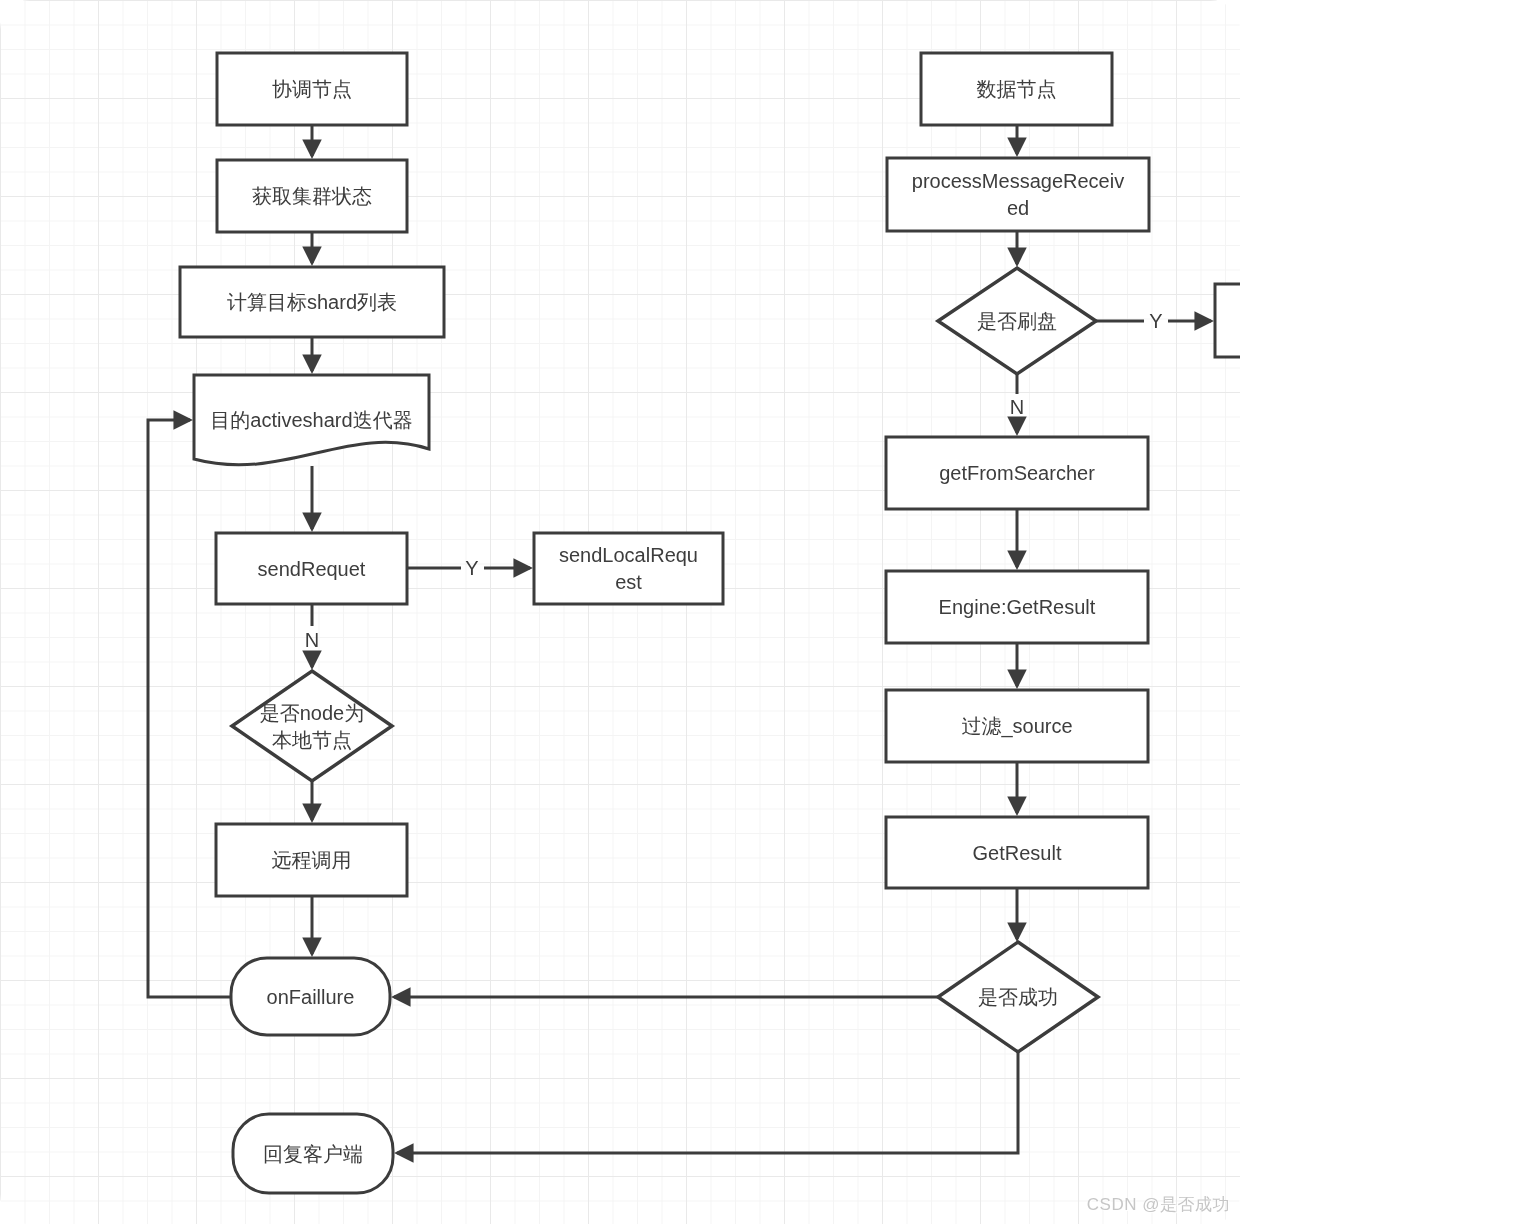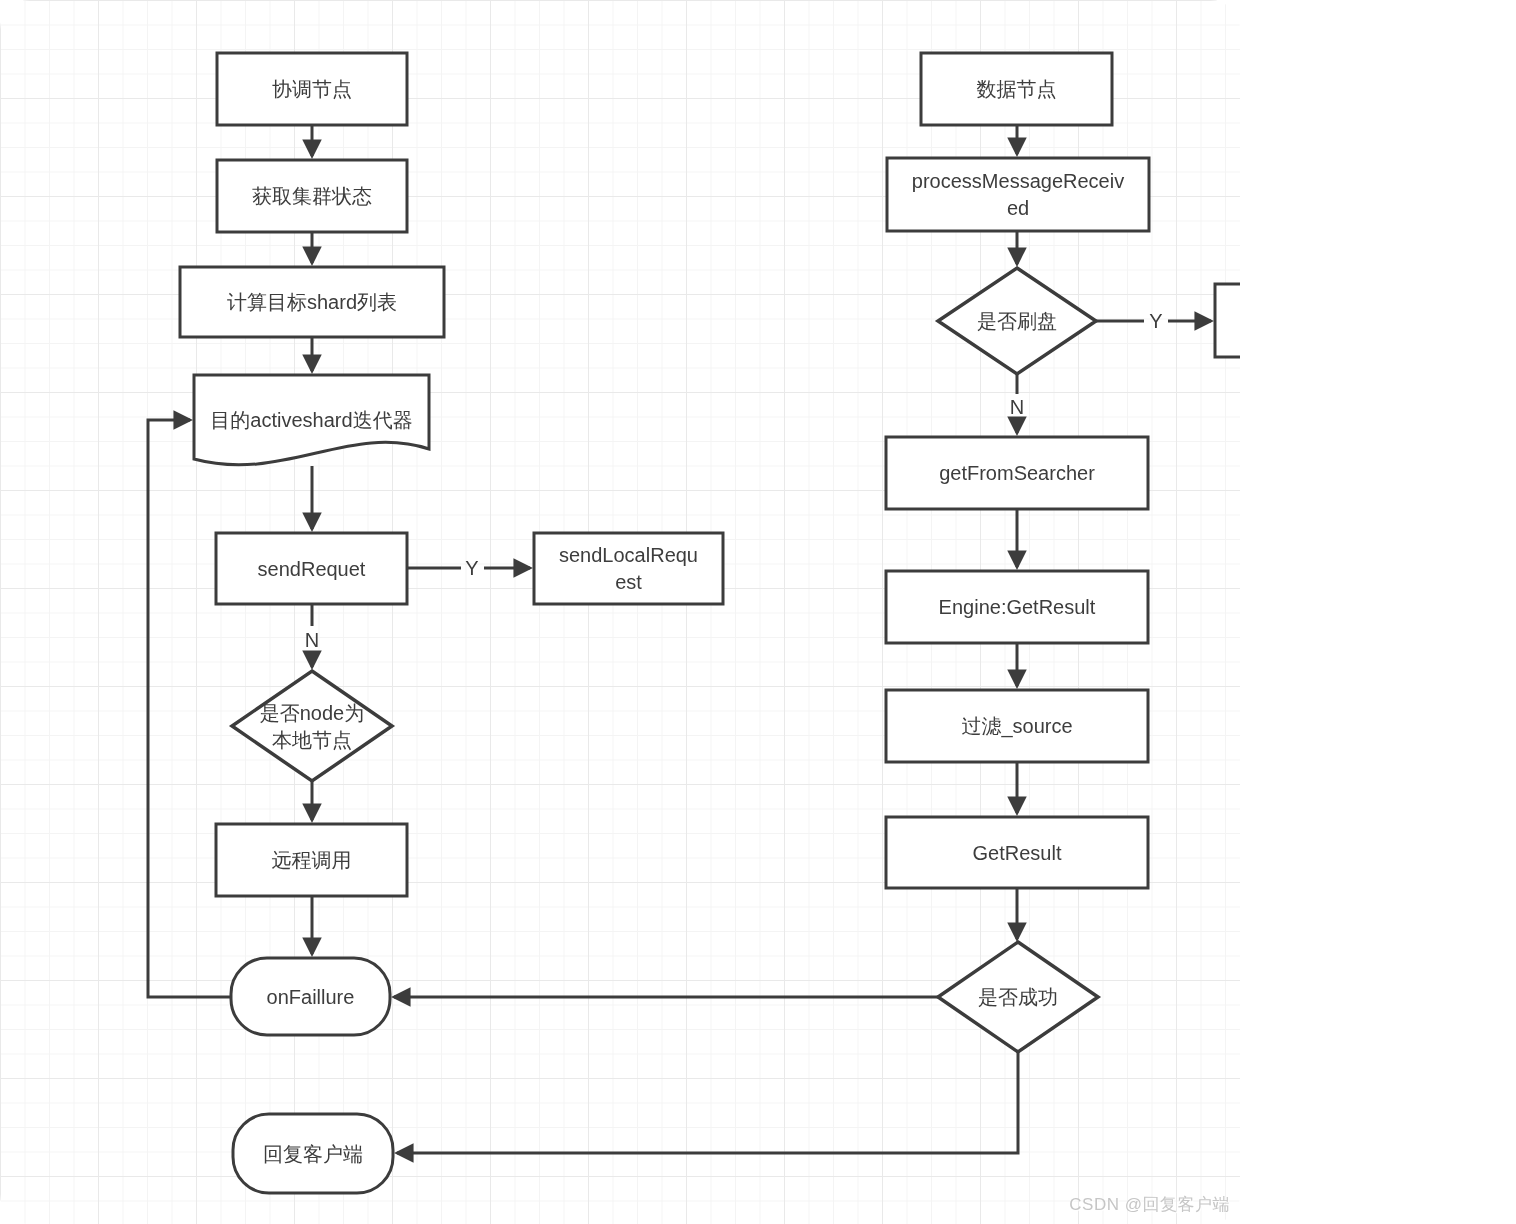"CSDN @回复客户端" div.watermark { text: @回复客户端 -> @是否成功 }
